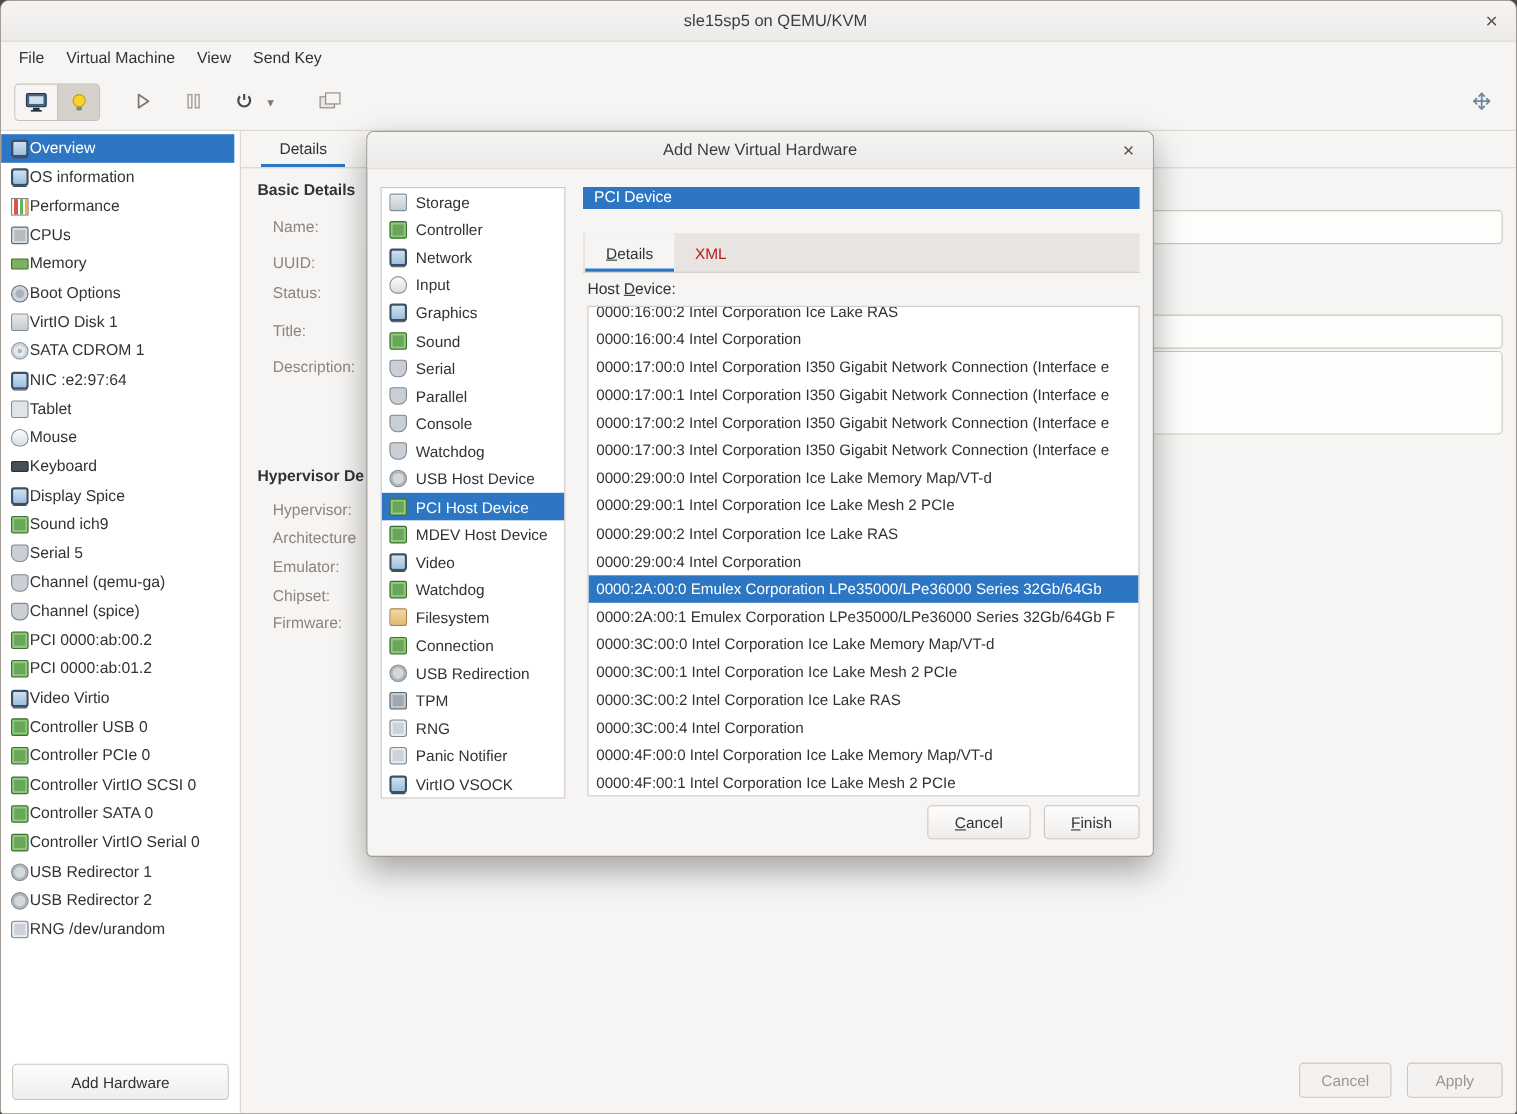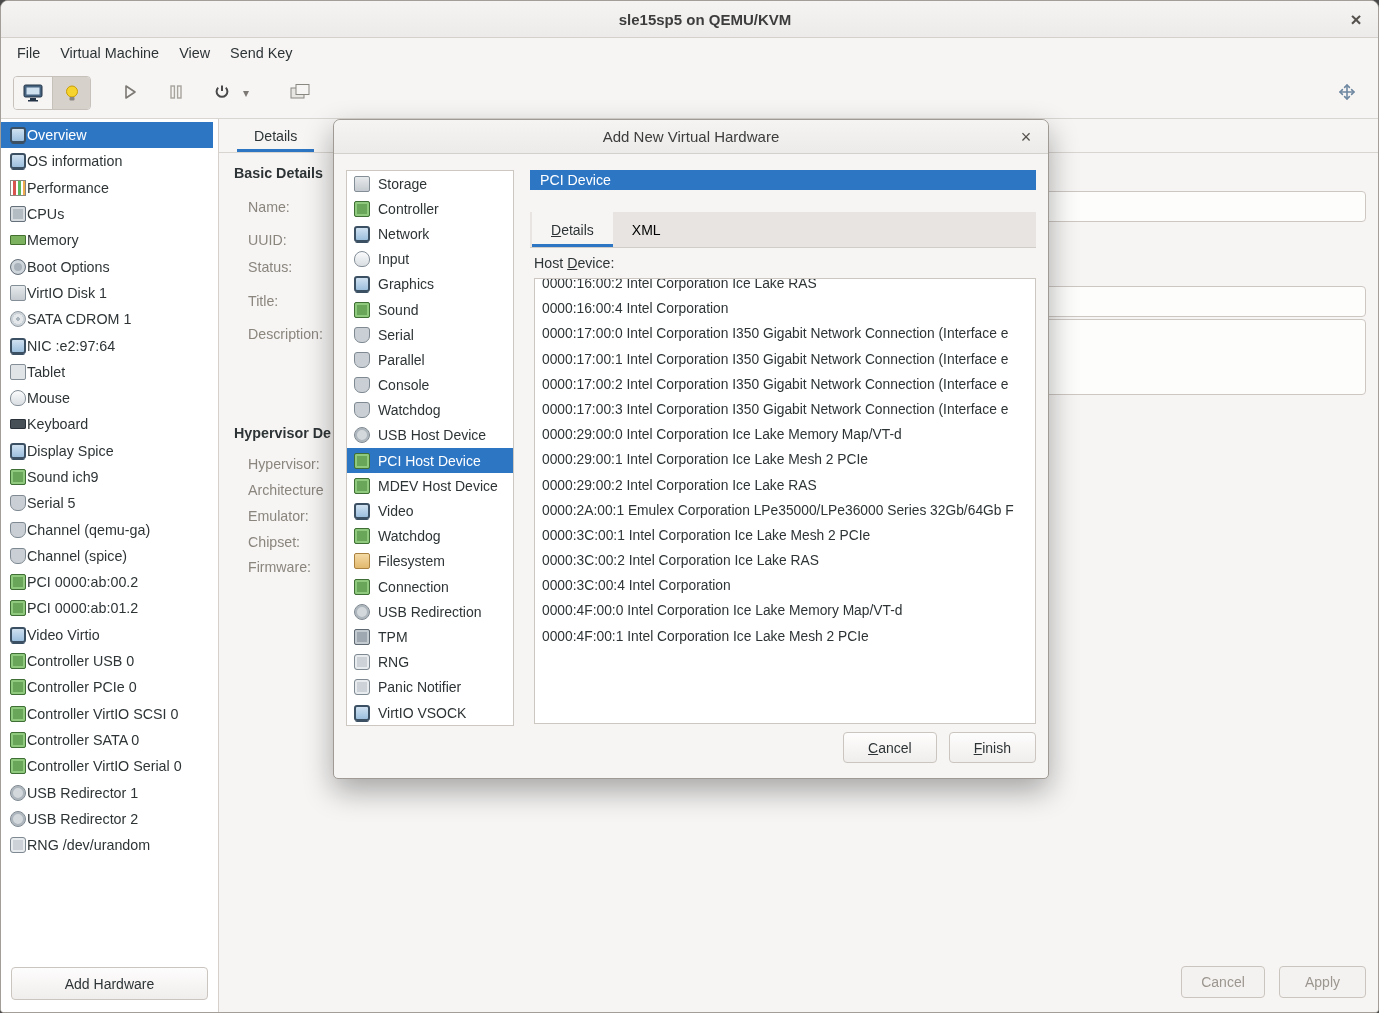"sle15sp5 on QEMU/KVM" .titlebar { font-weight: bold -> normal }
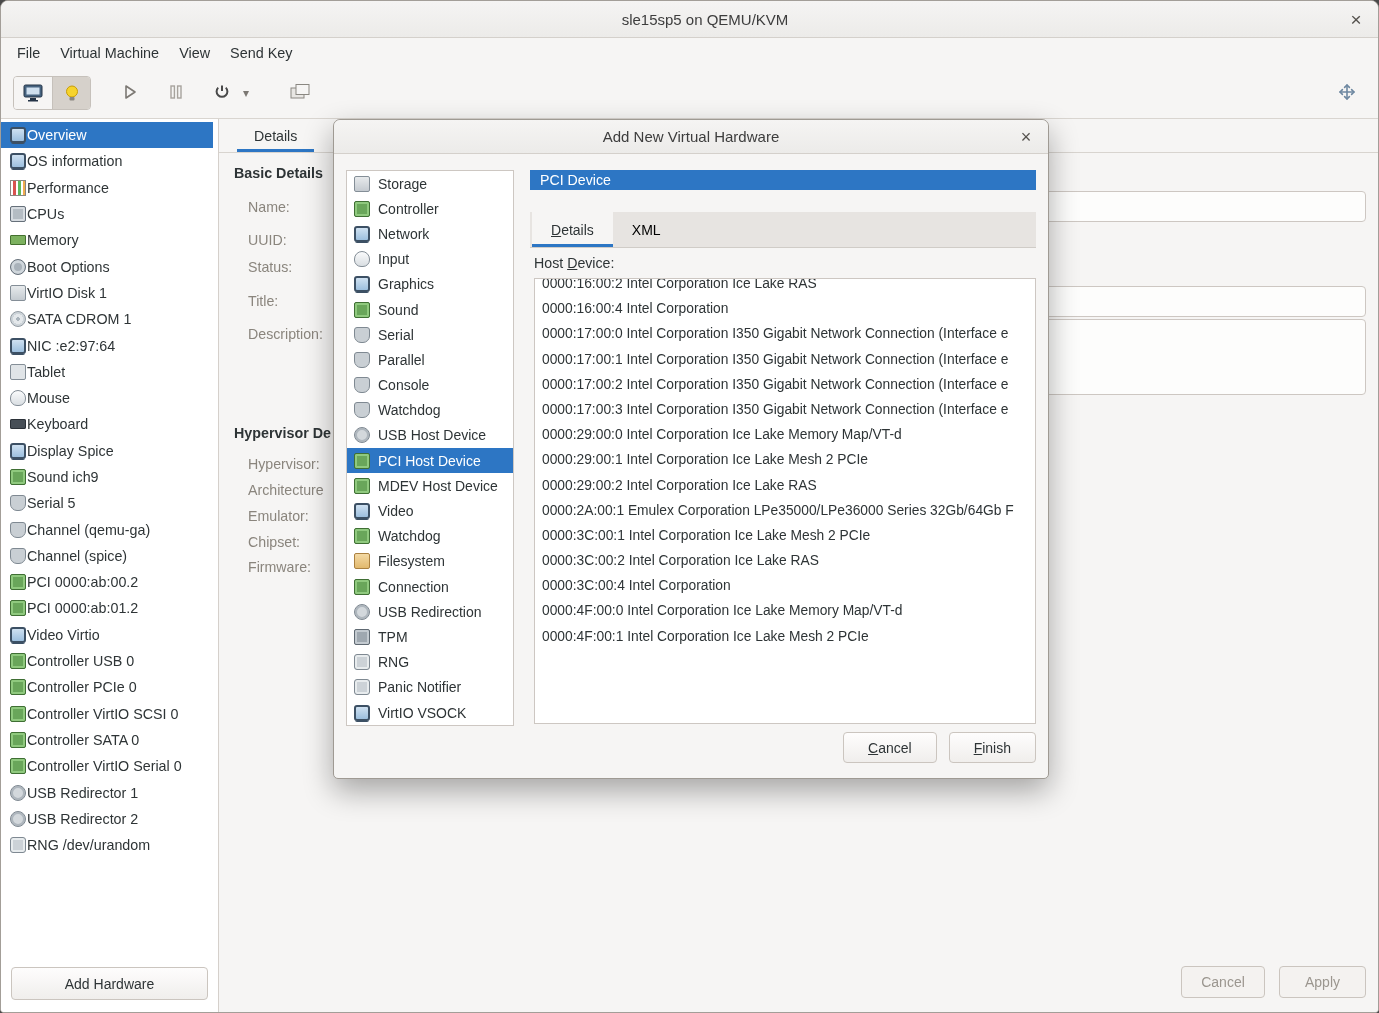"XML" .tab { color: #000000 -> #b91c1c }
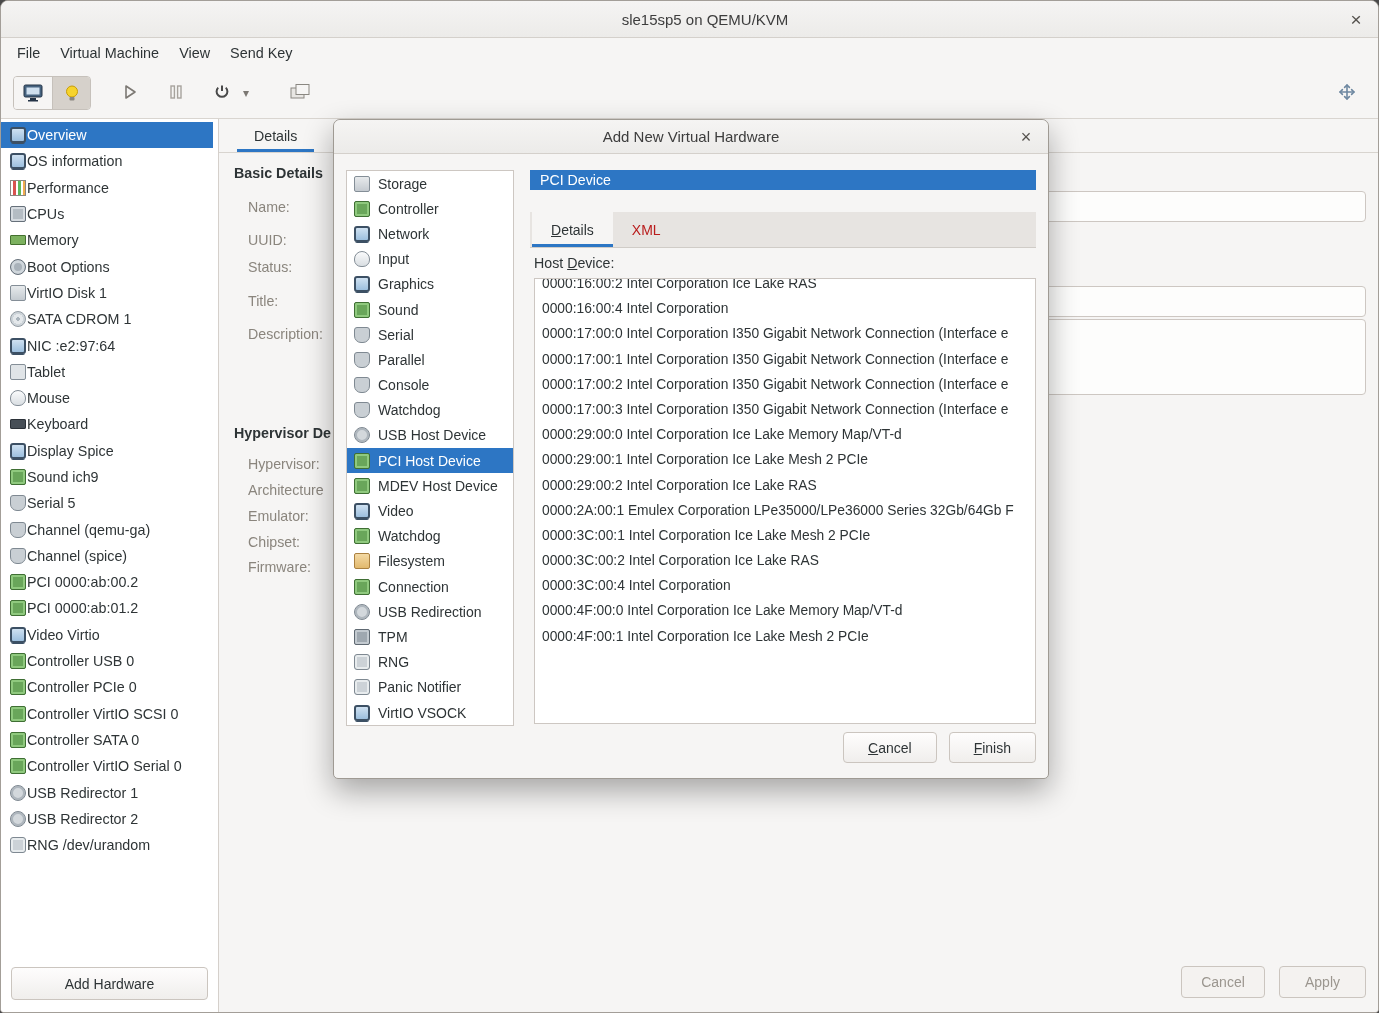"0000:29:00:4 Intel Corporation" div.device-row { html: none -> <div>0000:29:00:4 Intel Corporation</div> }
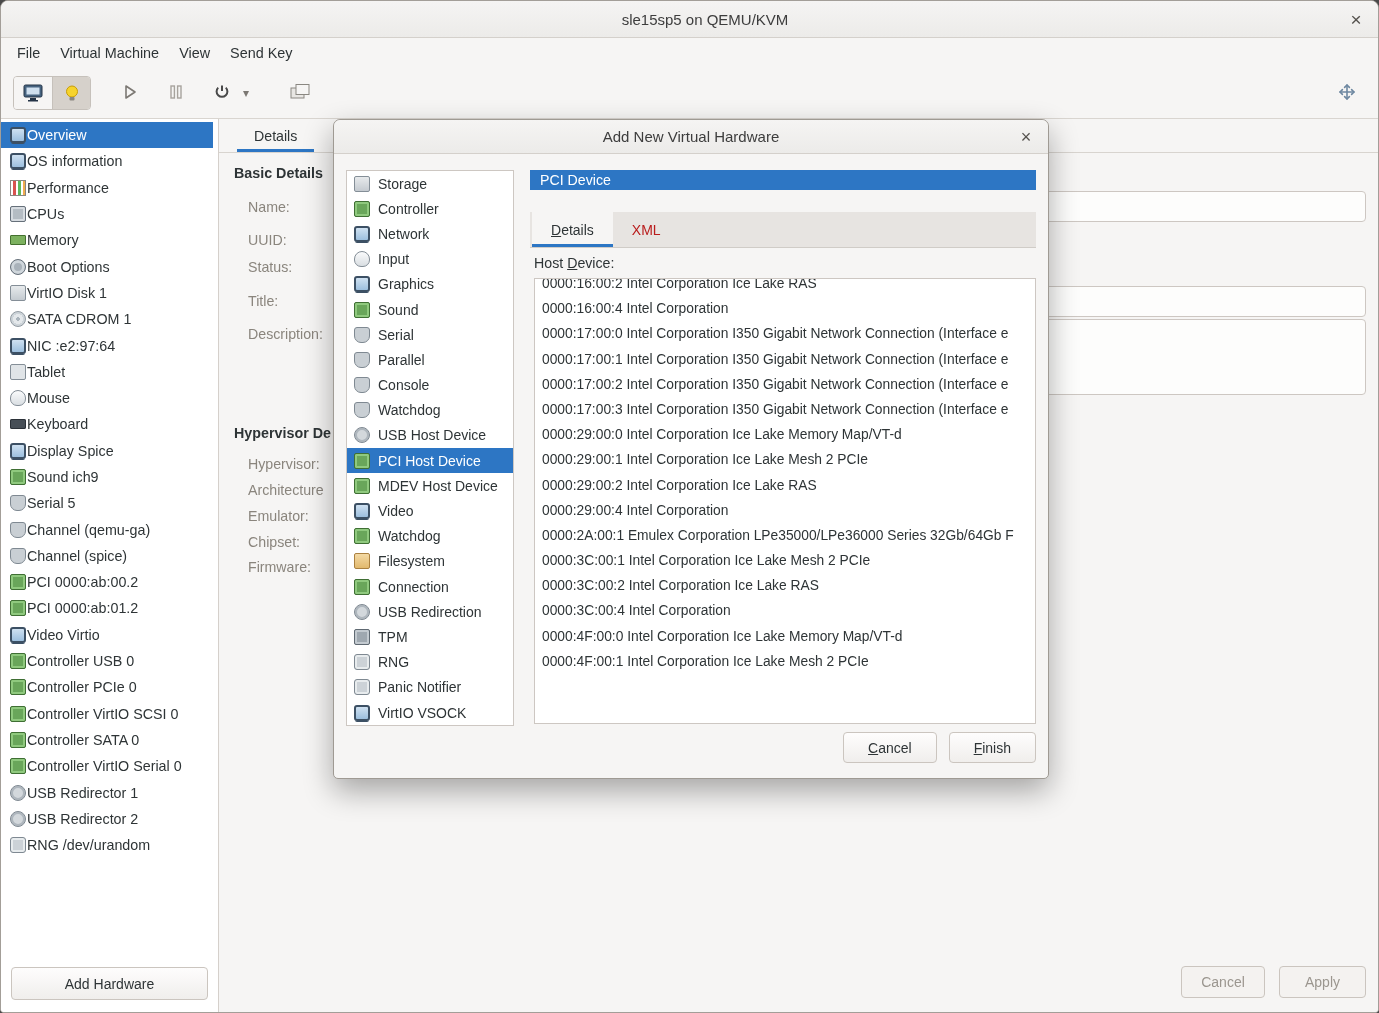"0000:2A:00:0 Emulex Corporation" div.device-row { html: none -> <div>0000:2A:00:0 Emulex Corporation LPe35000/LPe36000 Series 32Gb/64Gb</div> }
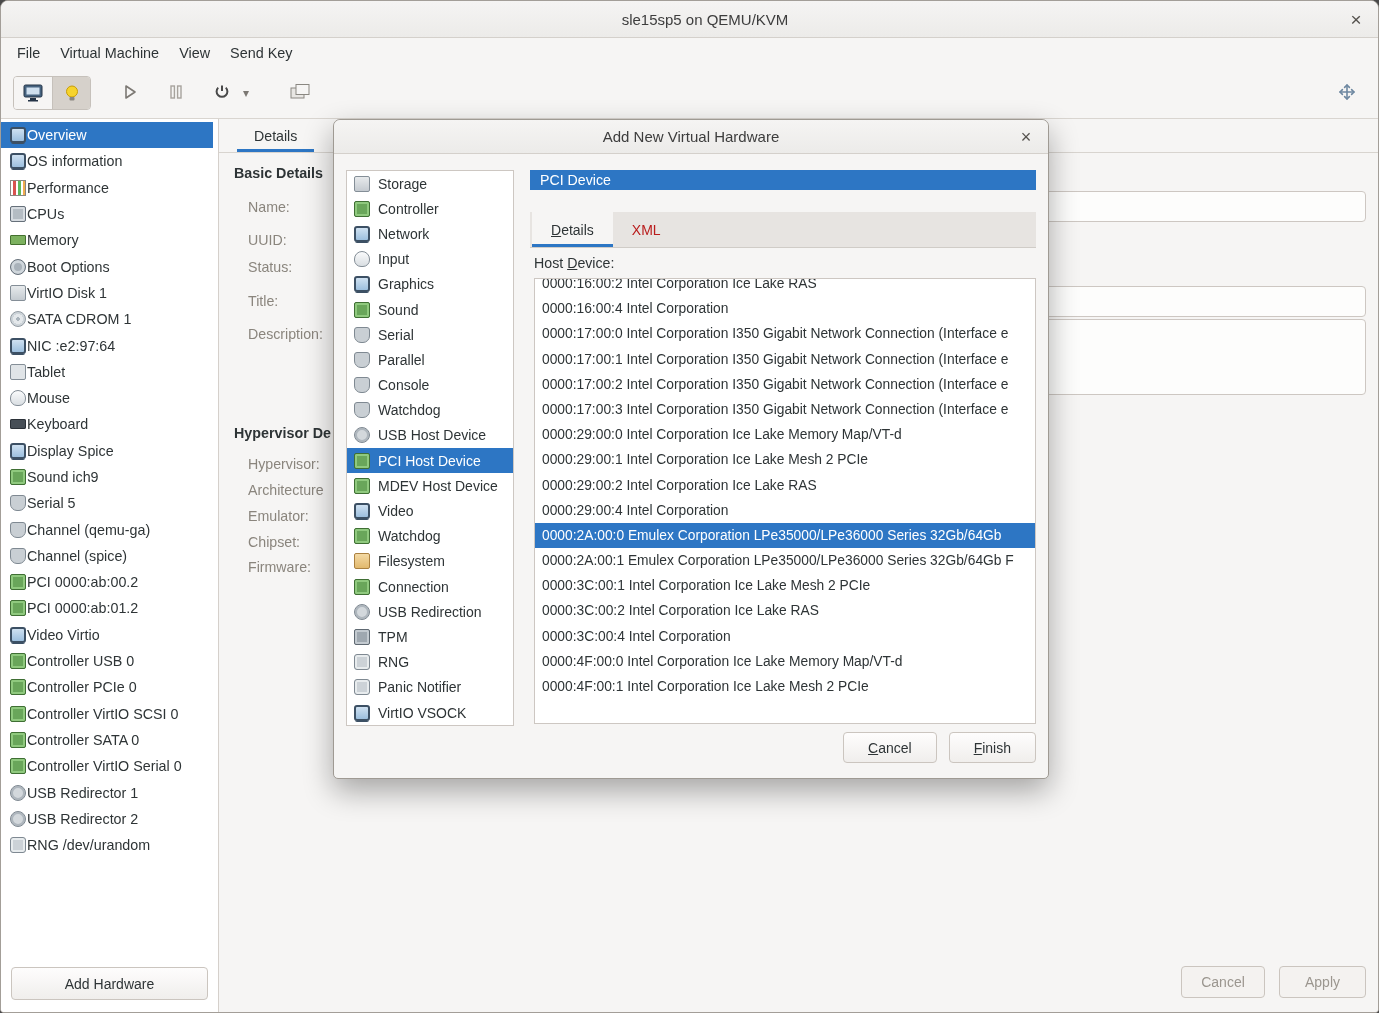"0000:3C:00:0 Intel Corporation Ice Lake" div.device-row { html: none -> <div>0000:3C:00:0 Intel Corporation Ice Lake Memory Map/VT-d</div> }
